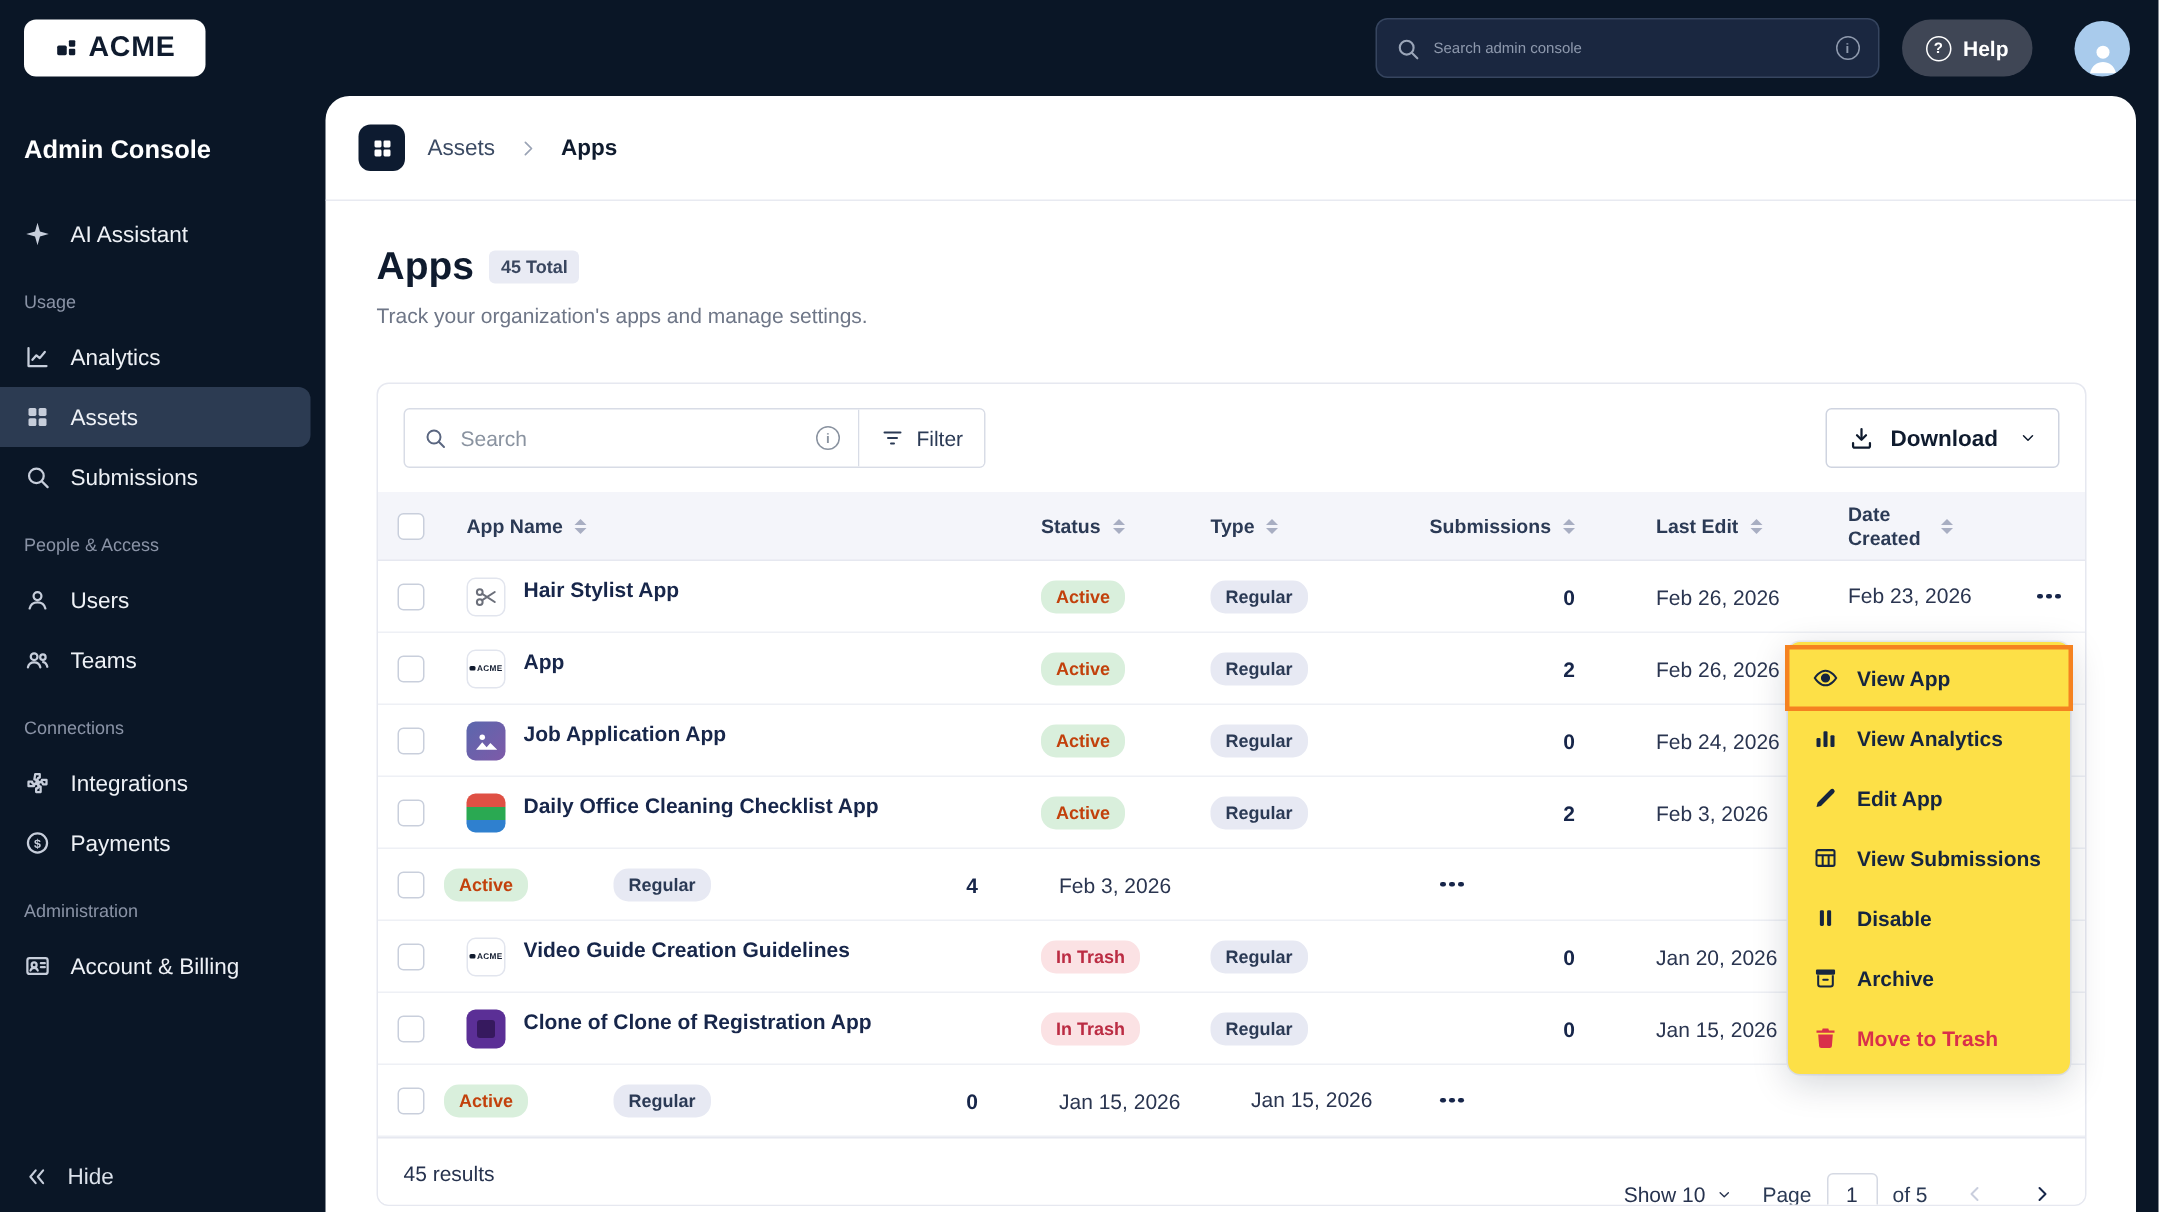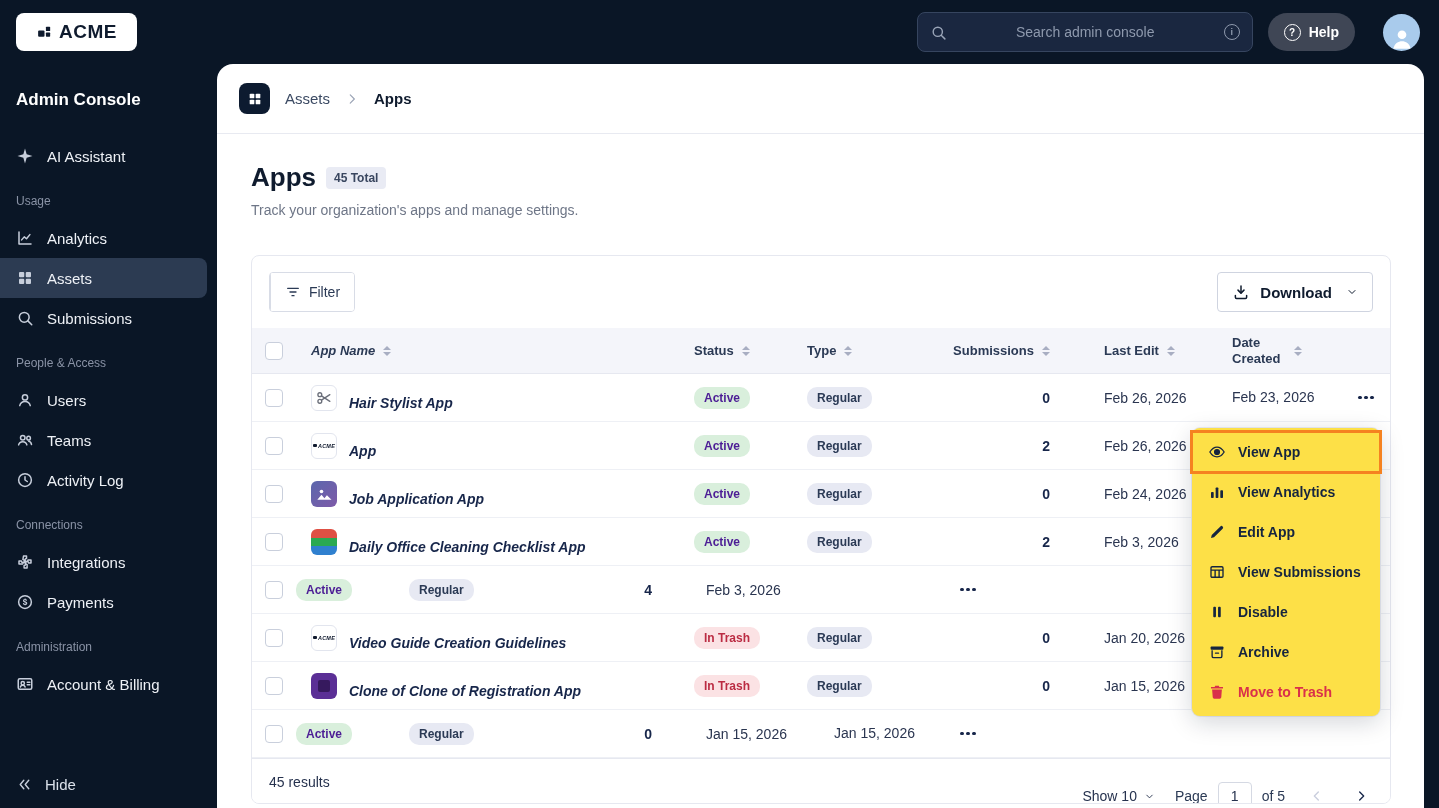"Search admin console" .admin-search input { font-size: 14px -> 10px; text-align: center -> none }
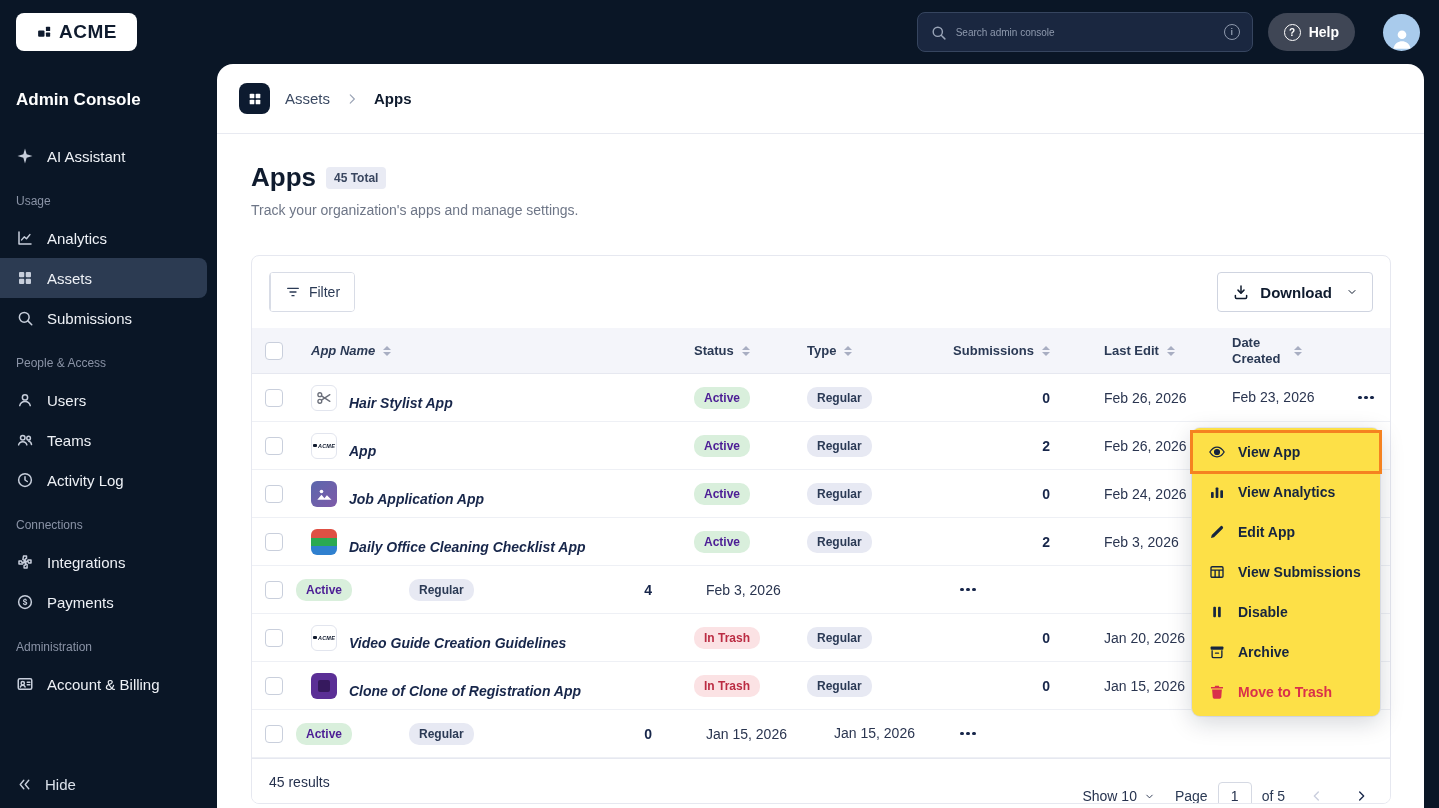"Search" div.tb-search { html: none -> <div> <svg> <circle></circle> <path></path> </svg> <input> <span></span> </div> }
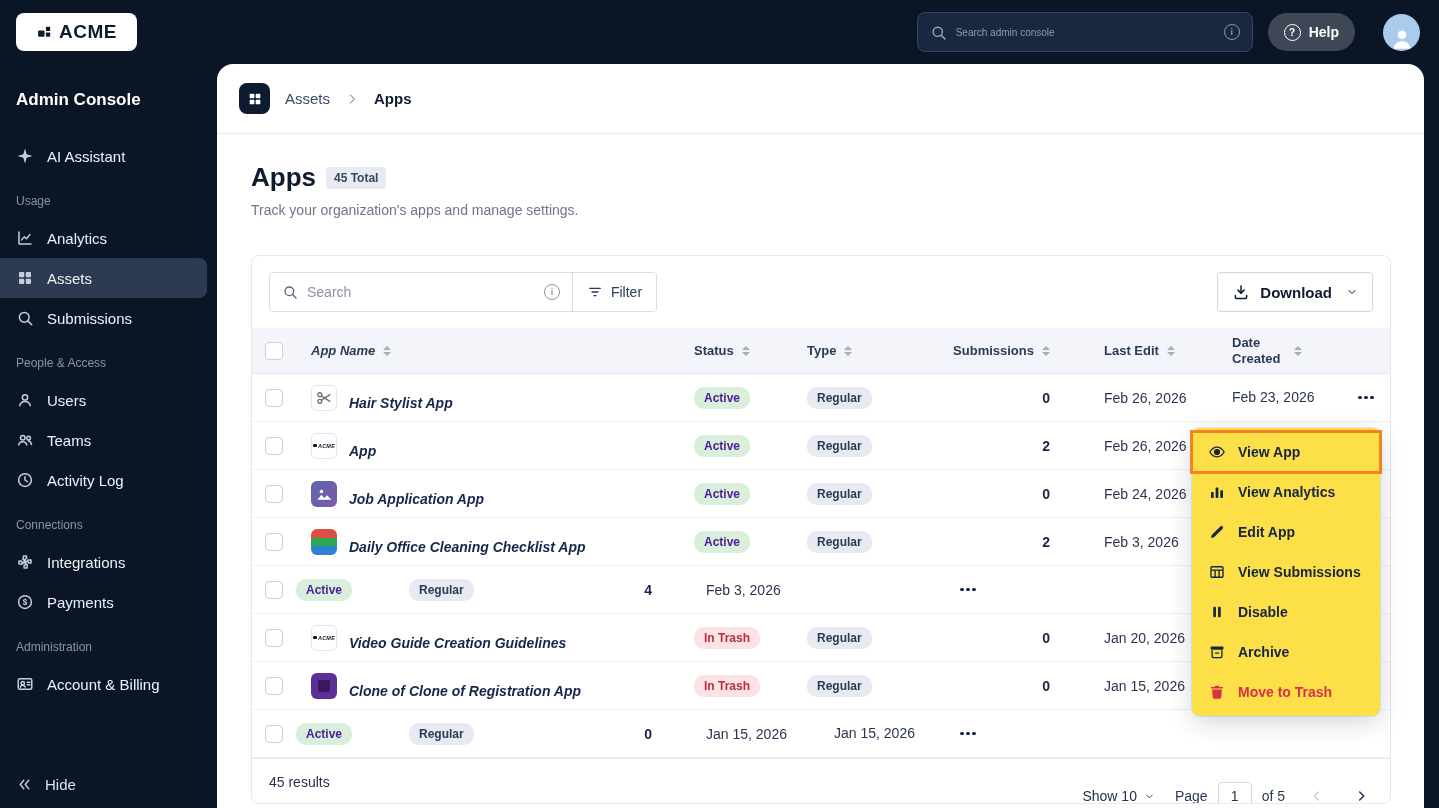"App Name" .c-name { align-items: flex-end -> flex-start; font-style: italic -> none }
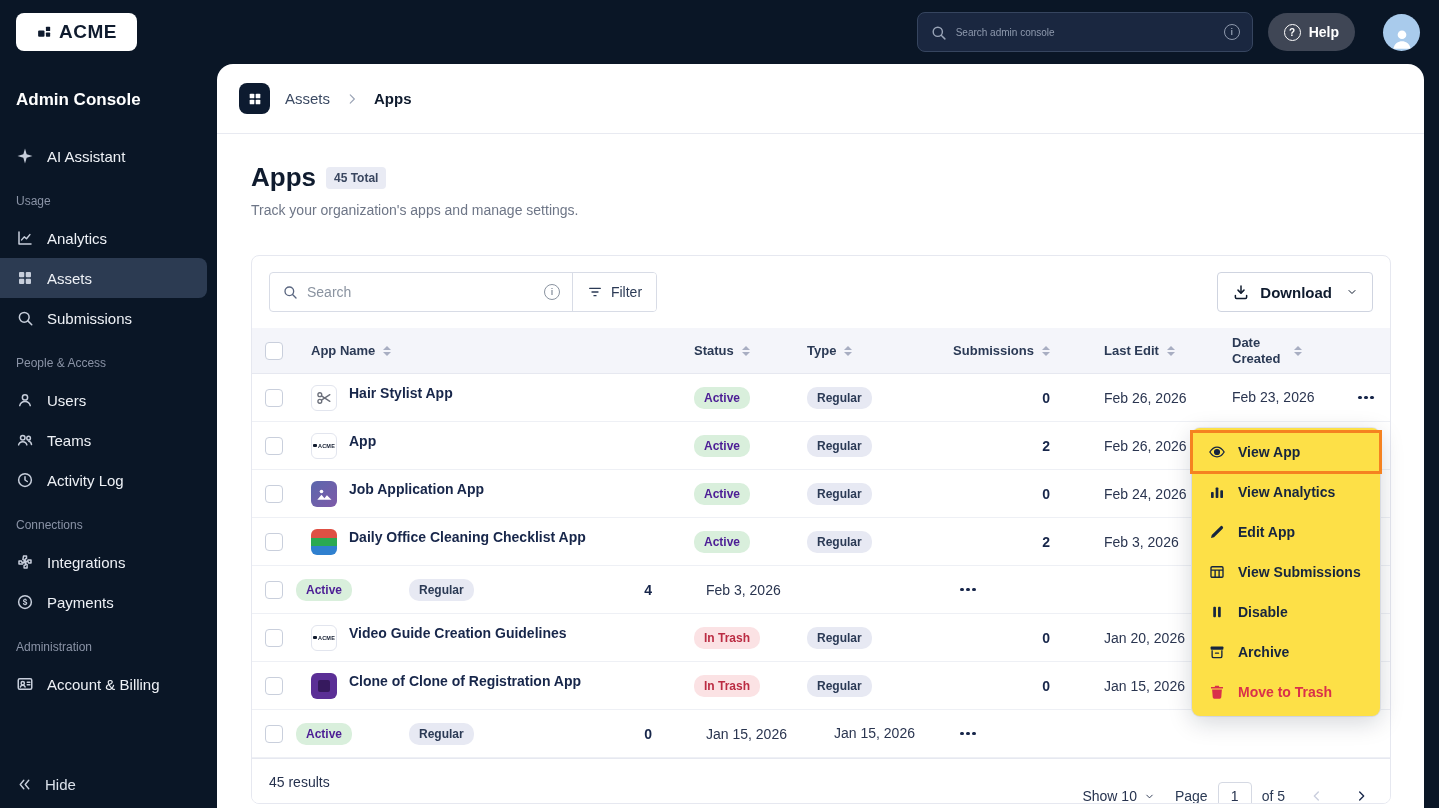"Active" .badge.b-active { color: #4c1d95 -> #c2410c }
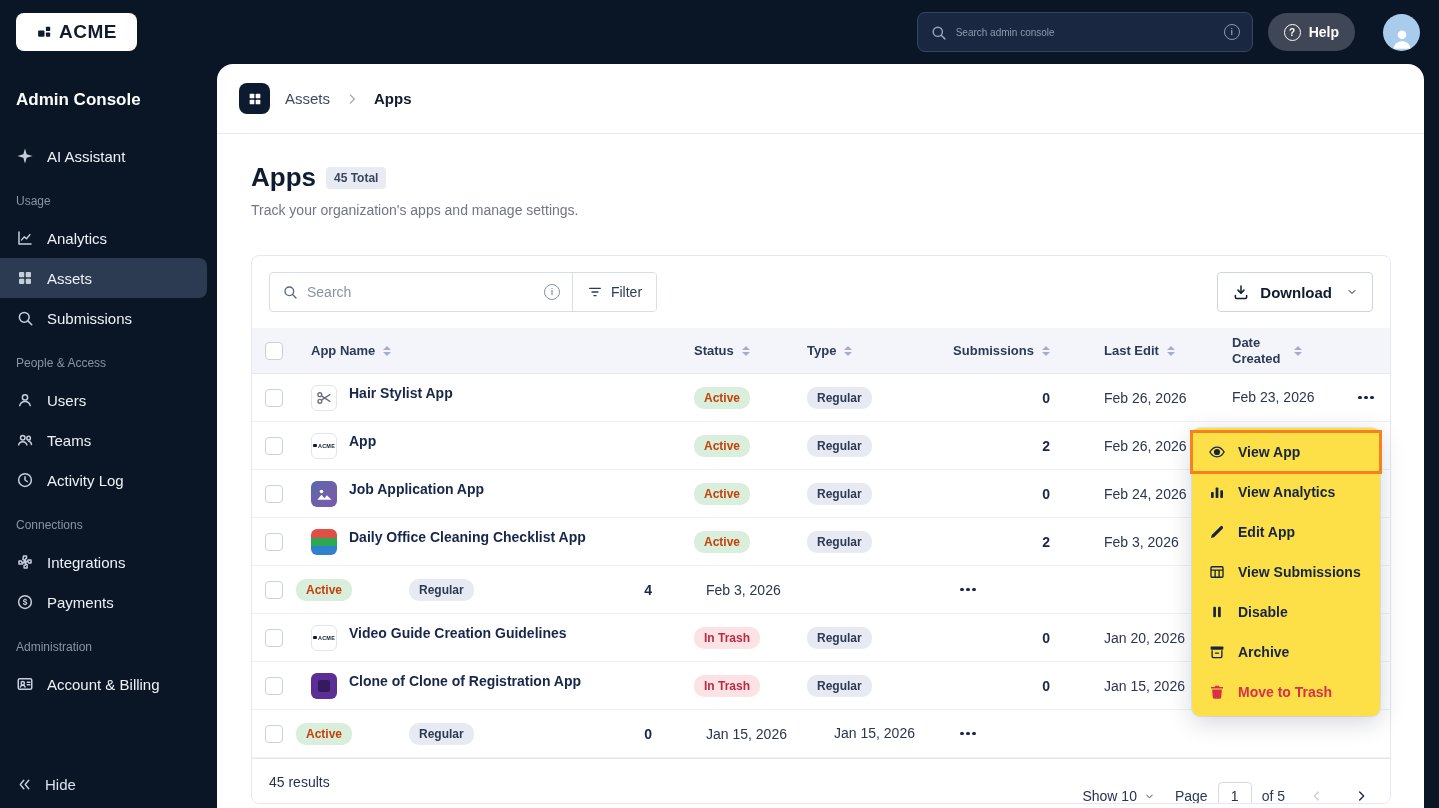"Activity Log" div.sb-item { html: <div> <svg> <circle></circle> <path></path> </svg> <span>Activity Log</span> </div> -> none }
